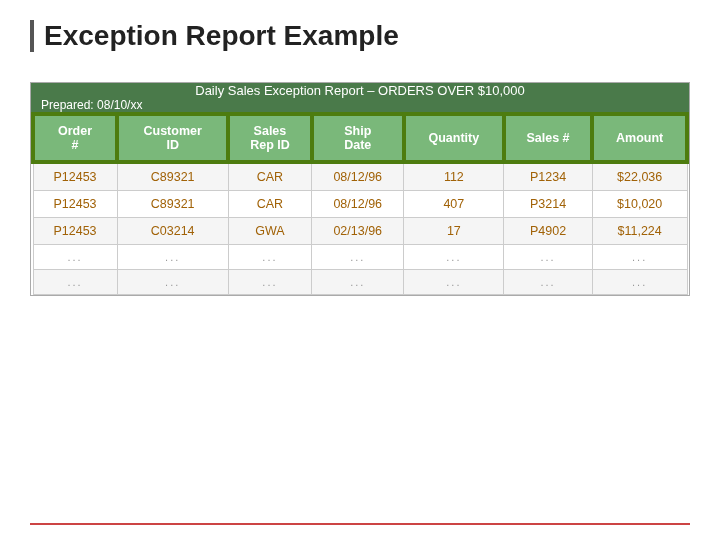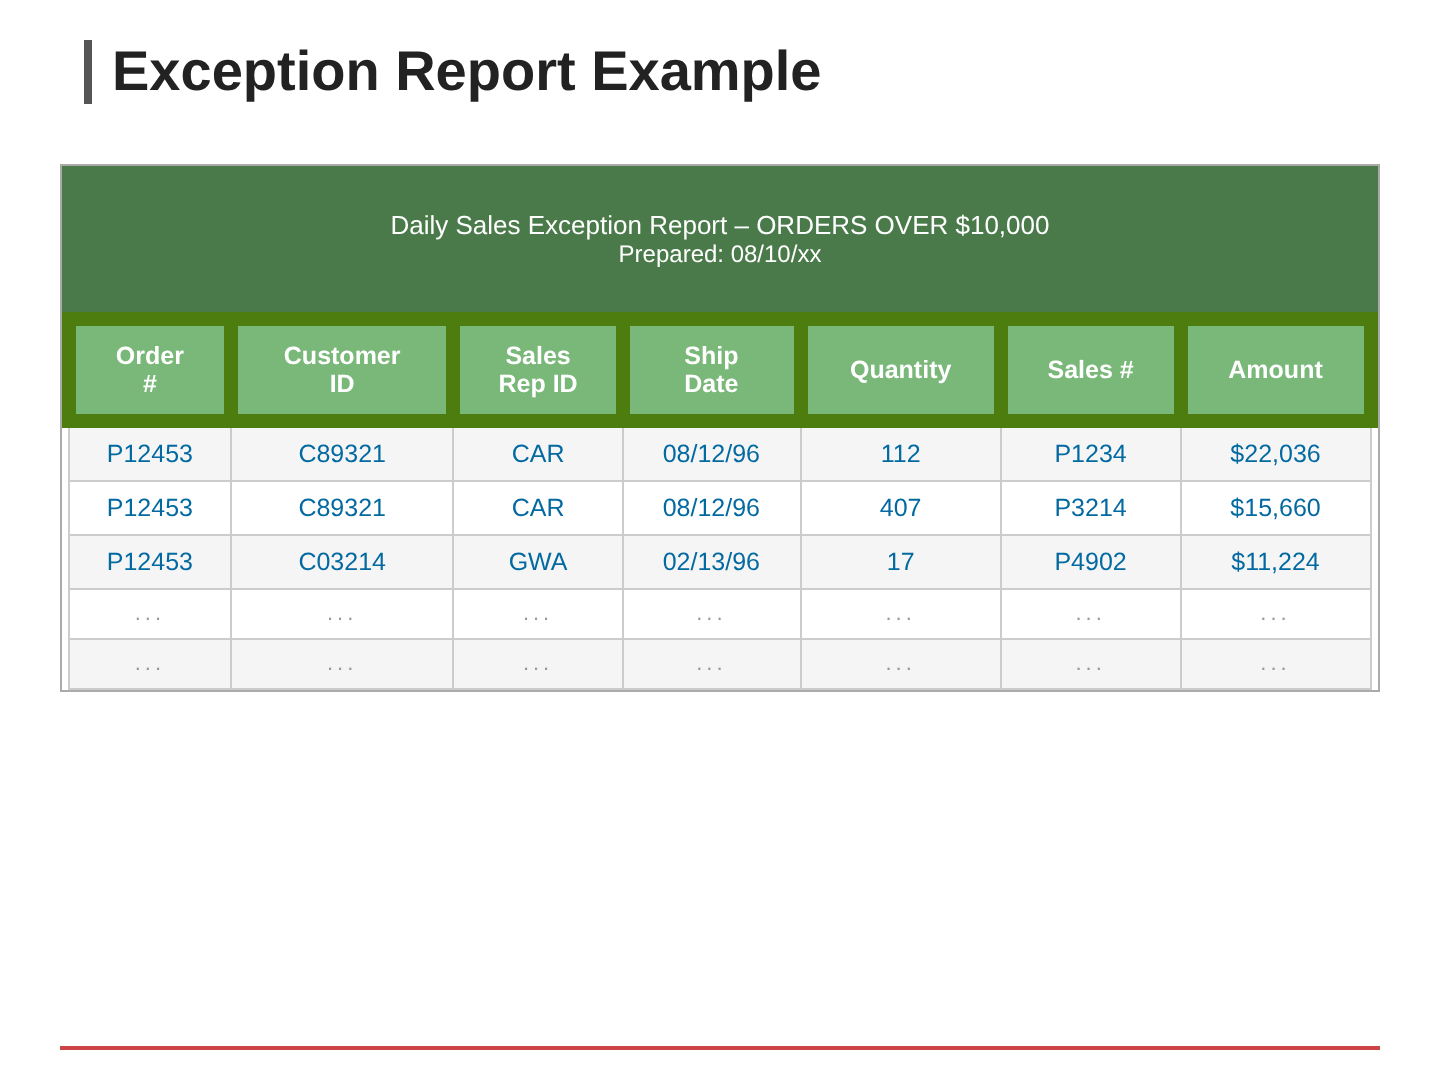"Exception Report Example" .title { margin-left: 12px -> none }
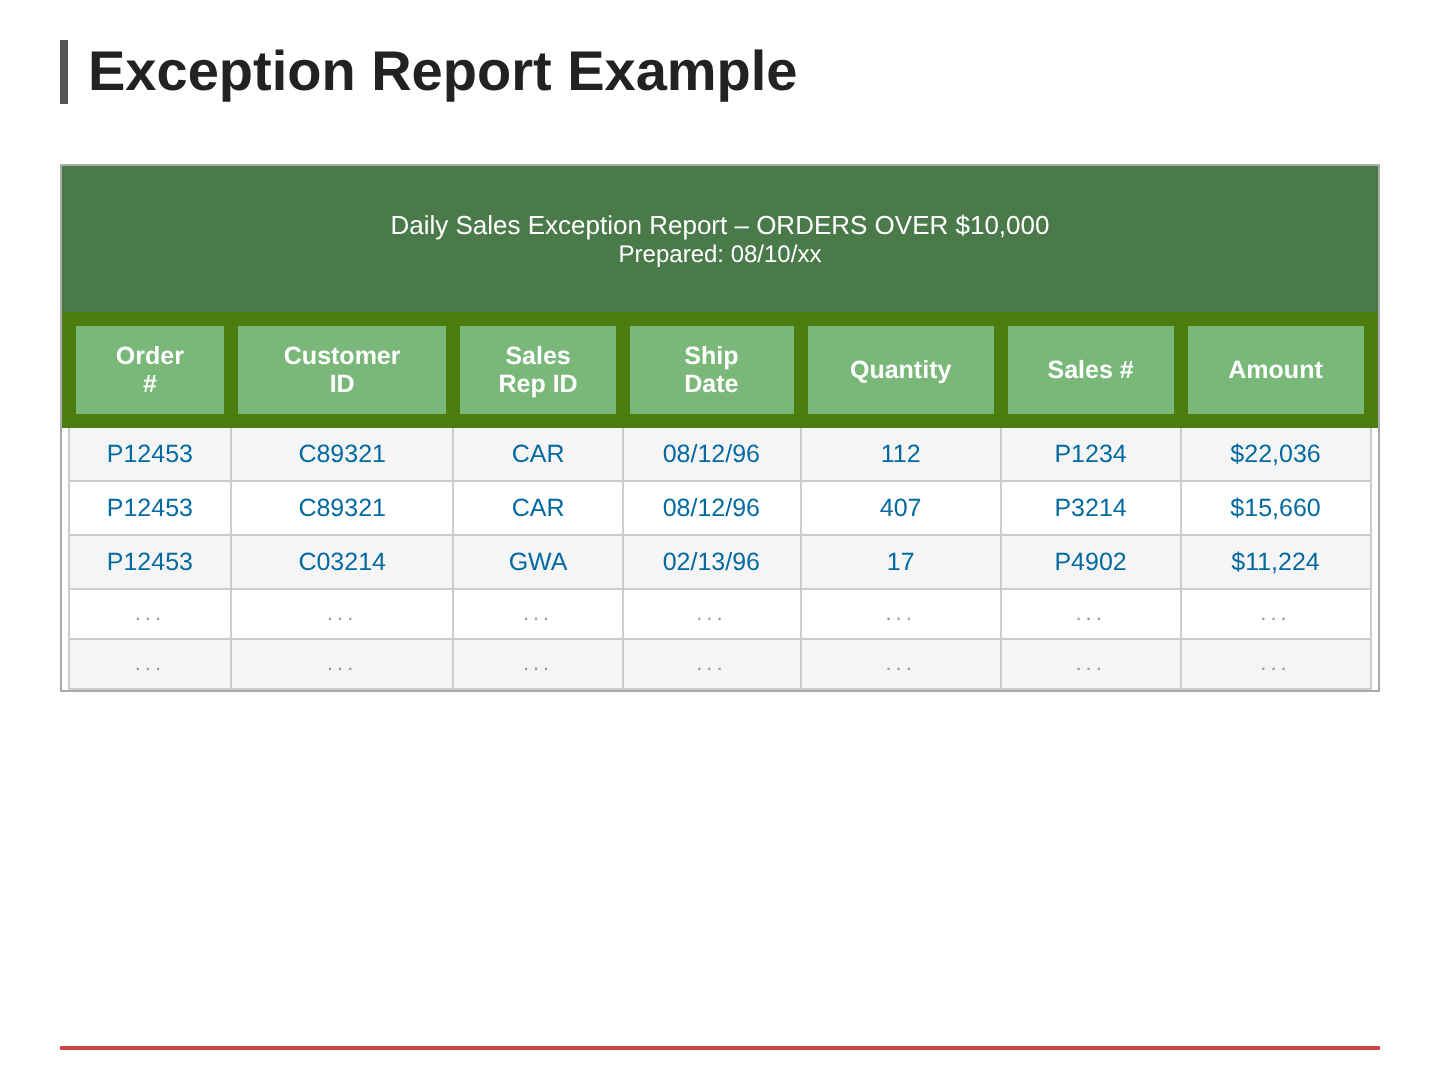"Daily Sales Exception Report –" .report-header-row { padding: 22px 10px -> 0 10px }
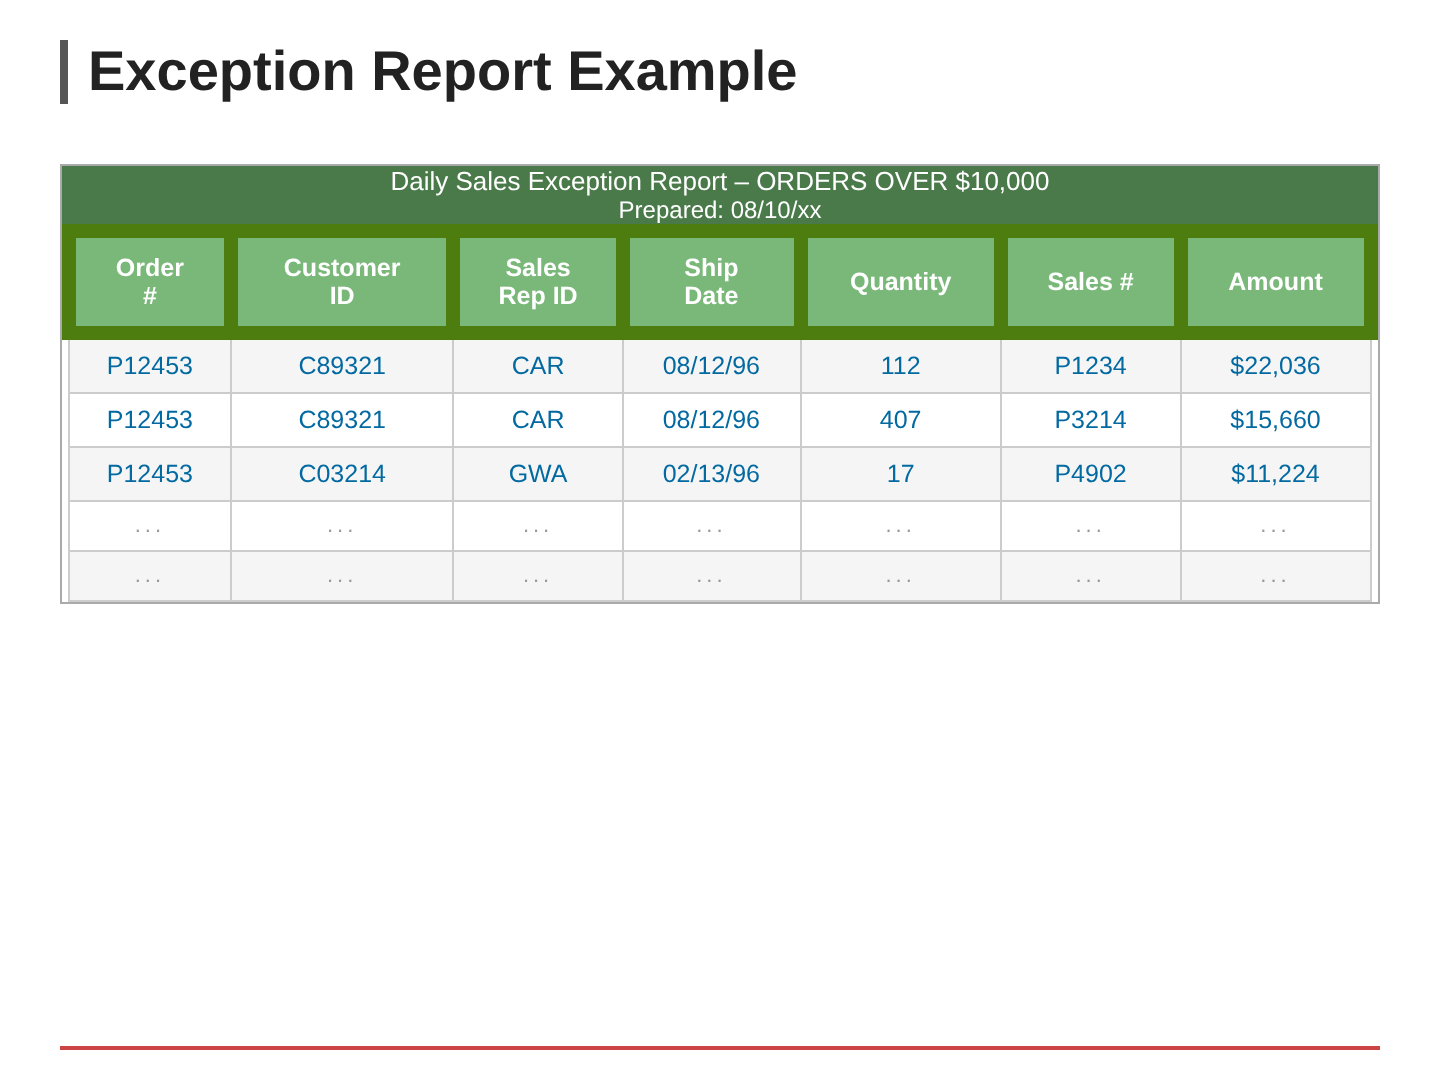"Prepared: 08/10/xx" .report-header-subtitle { text-align: center -> left }
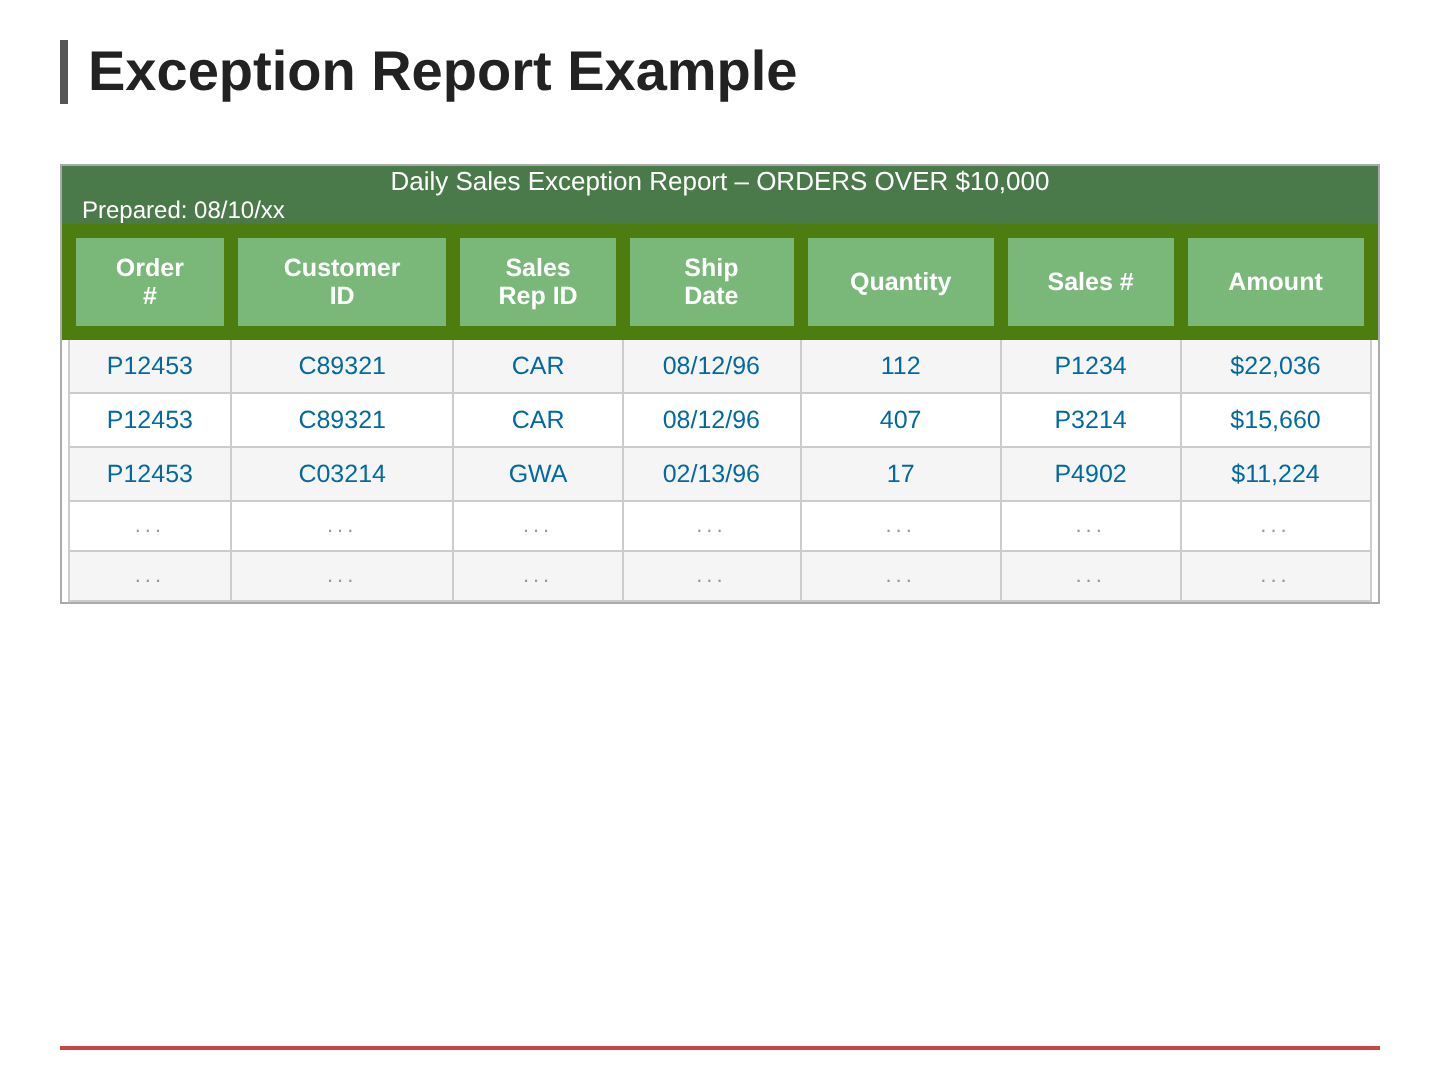"Order" thead tr th { border: 7px solid #4d7c0f -> 4px solid #4d7c0f }
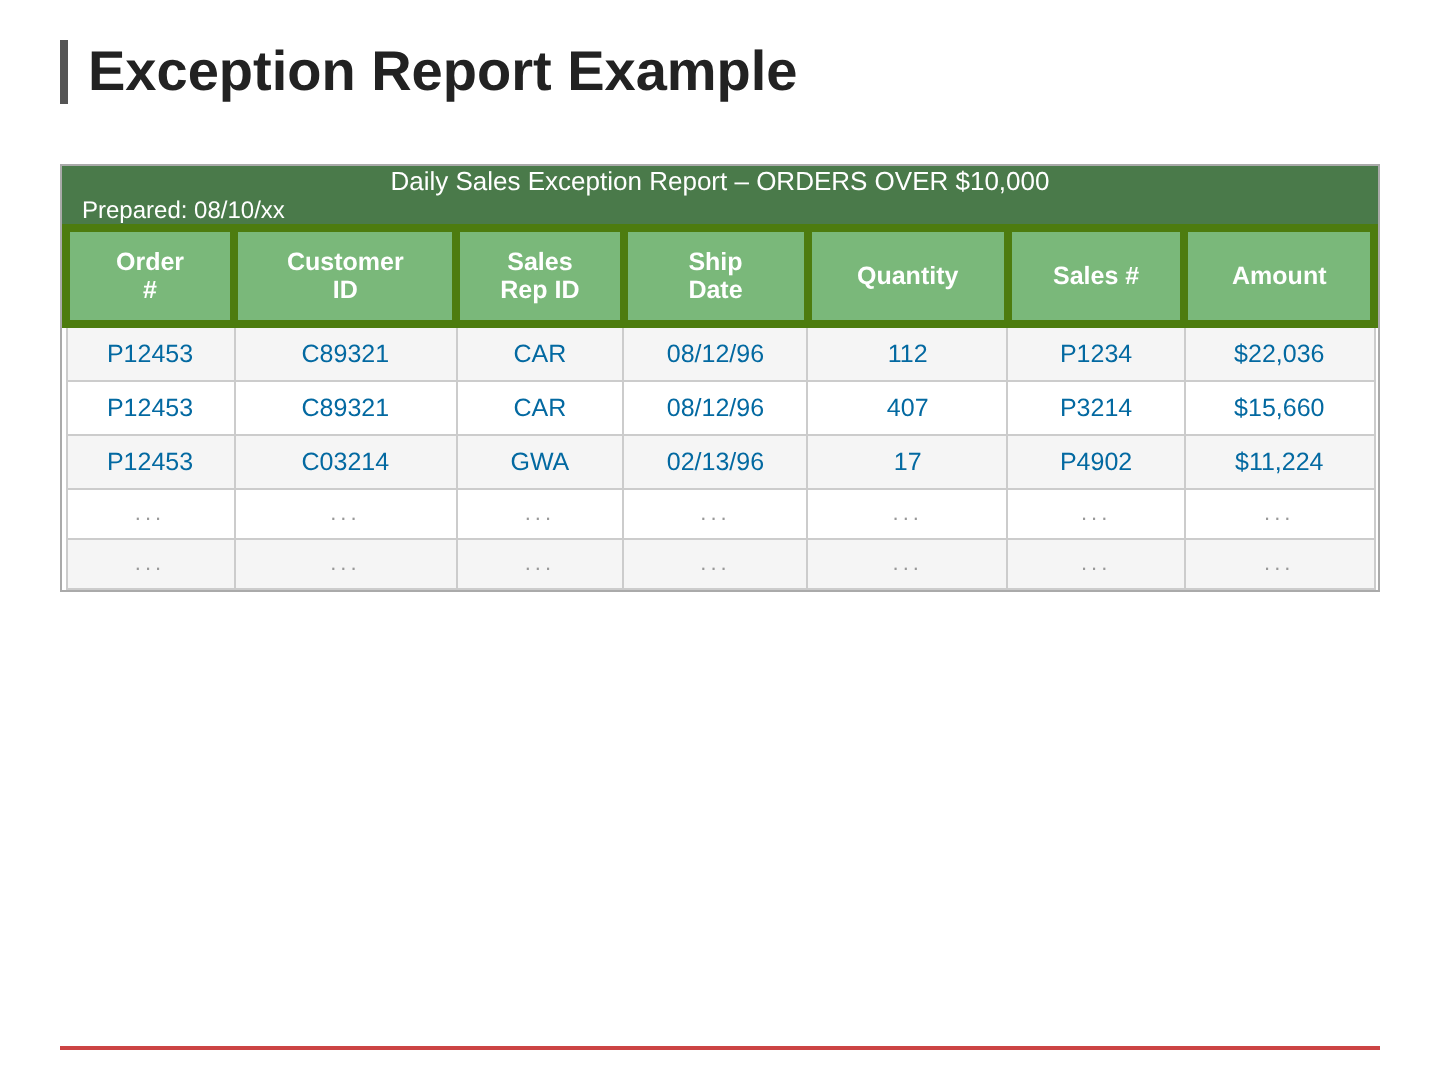"P12453" tbody tr td { color: #0369a1 -> #a16207 }
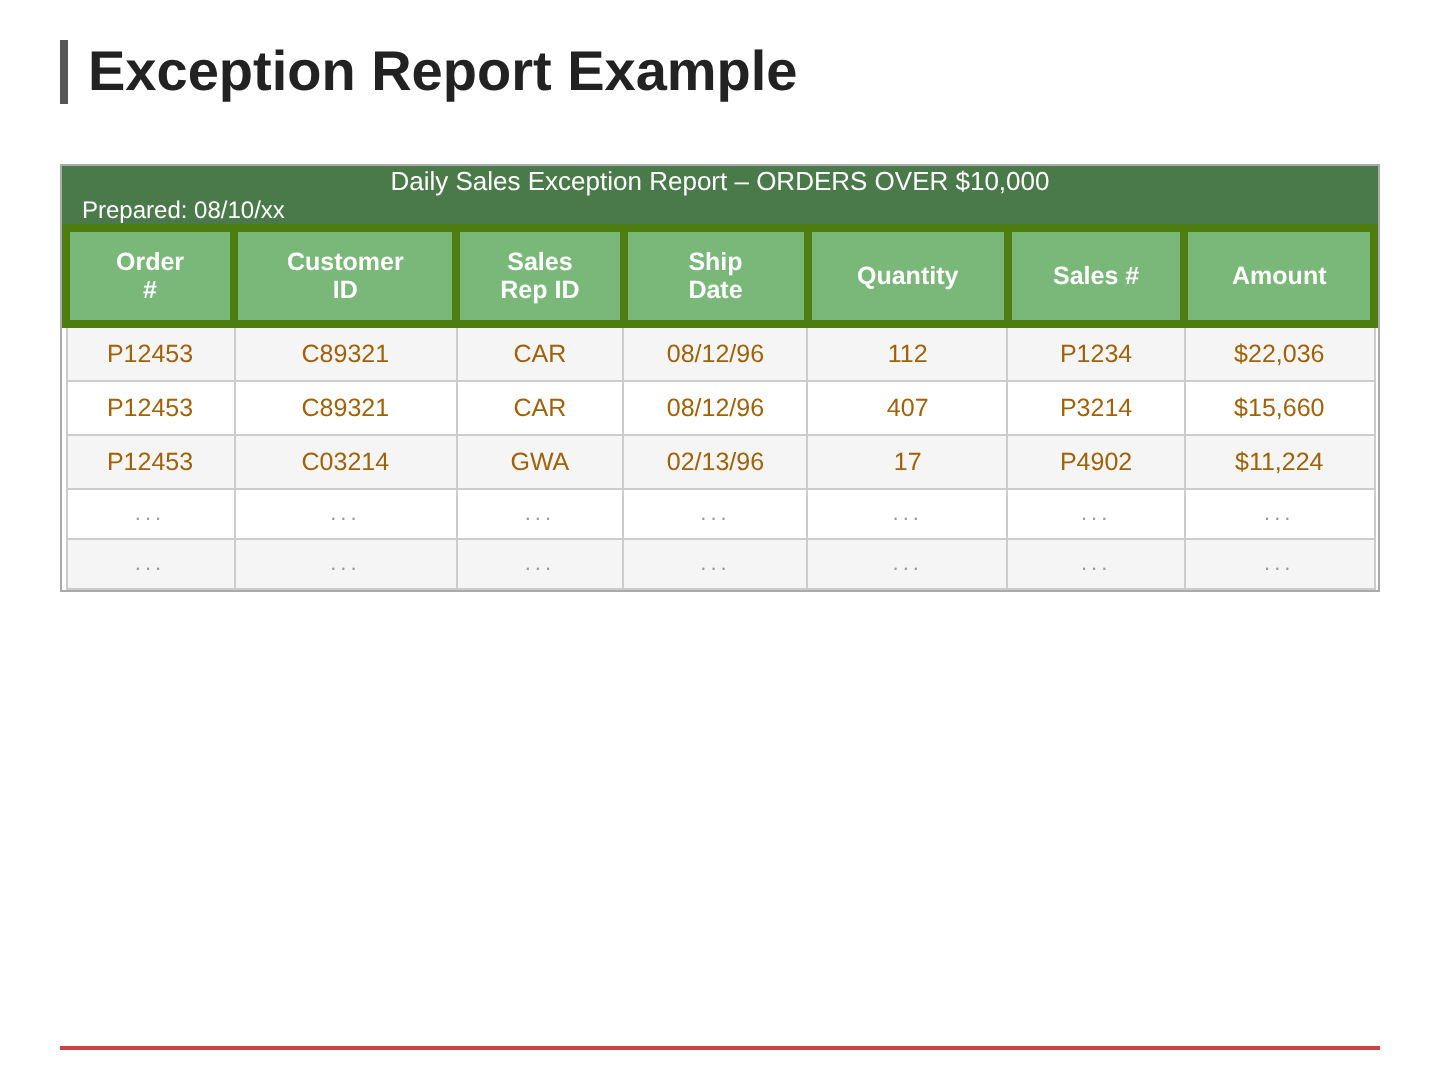"$15,660" td { text: $15,660 -> $10,020 }
